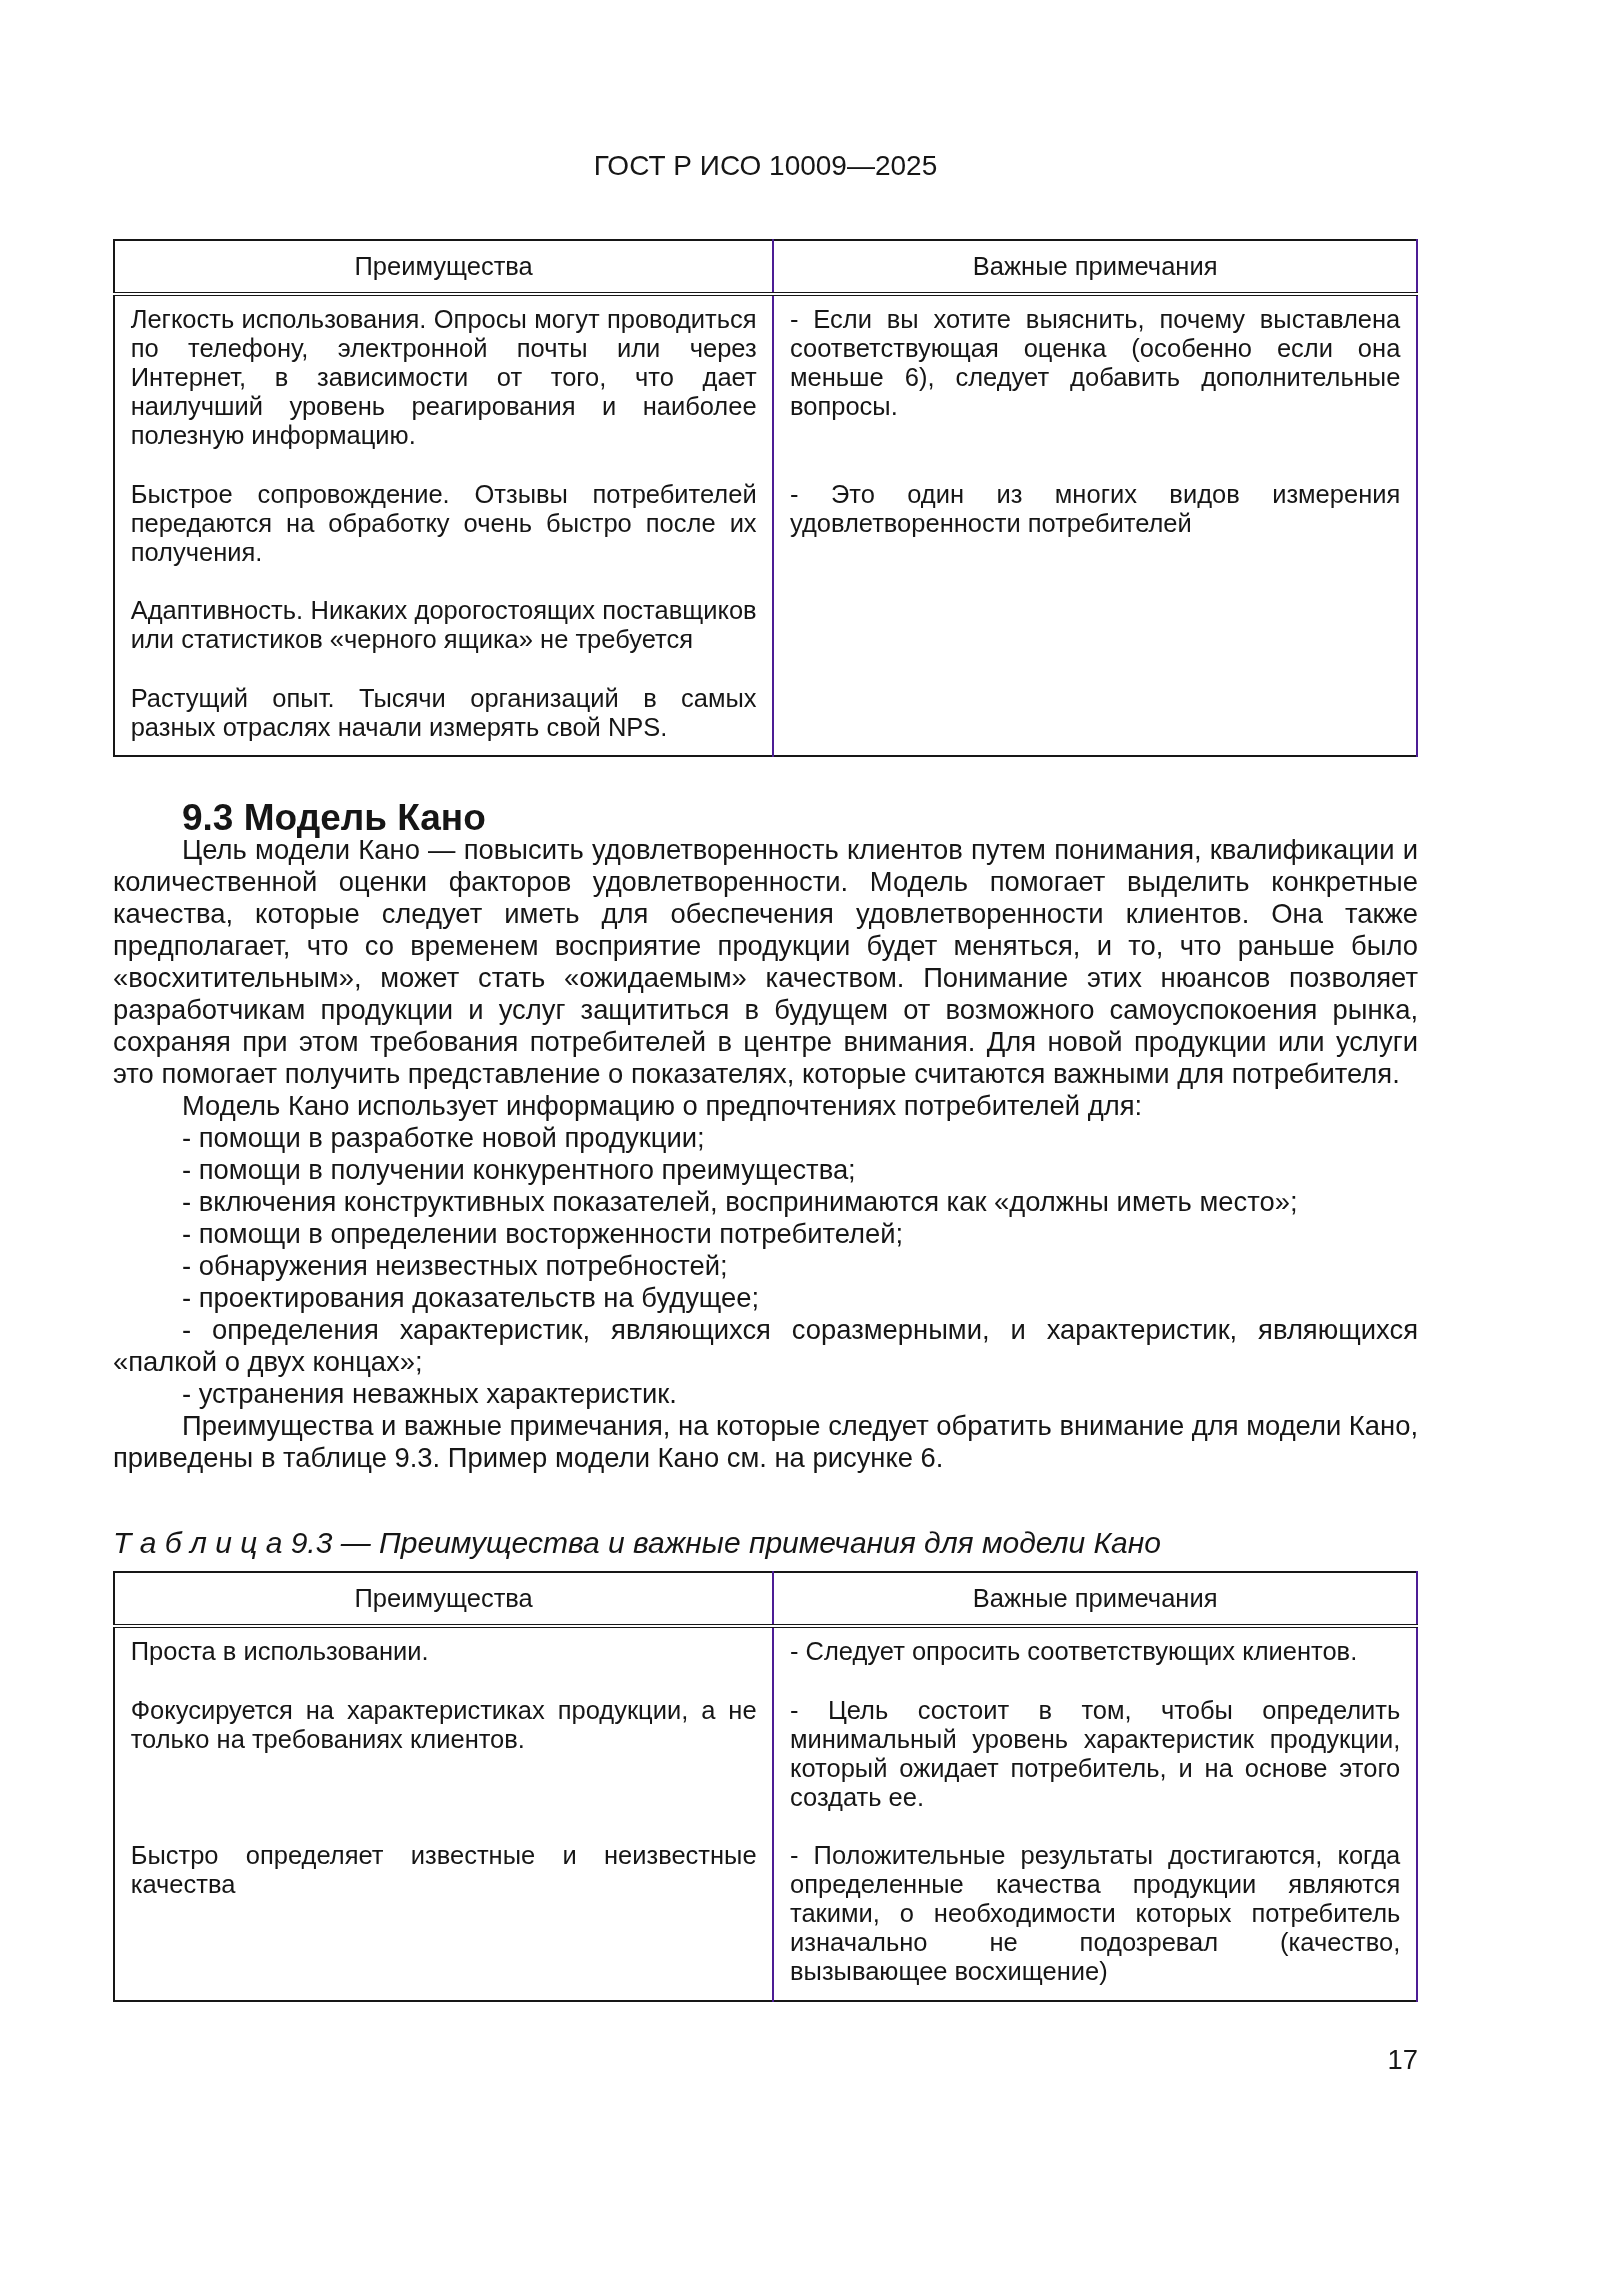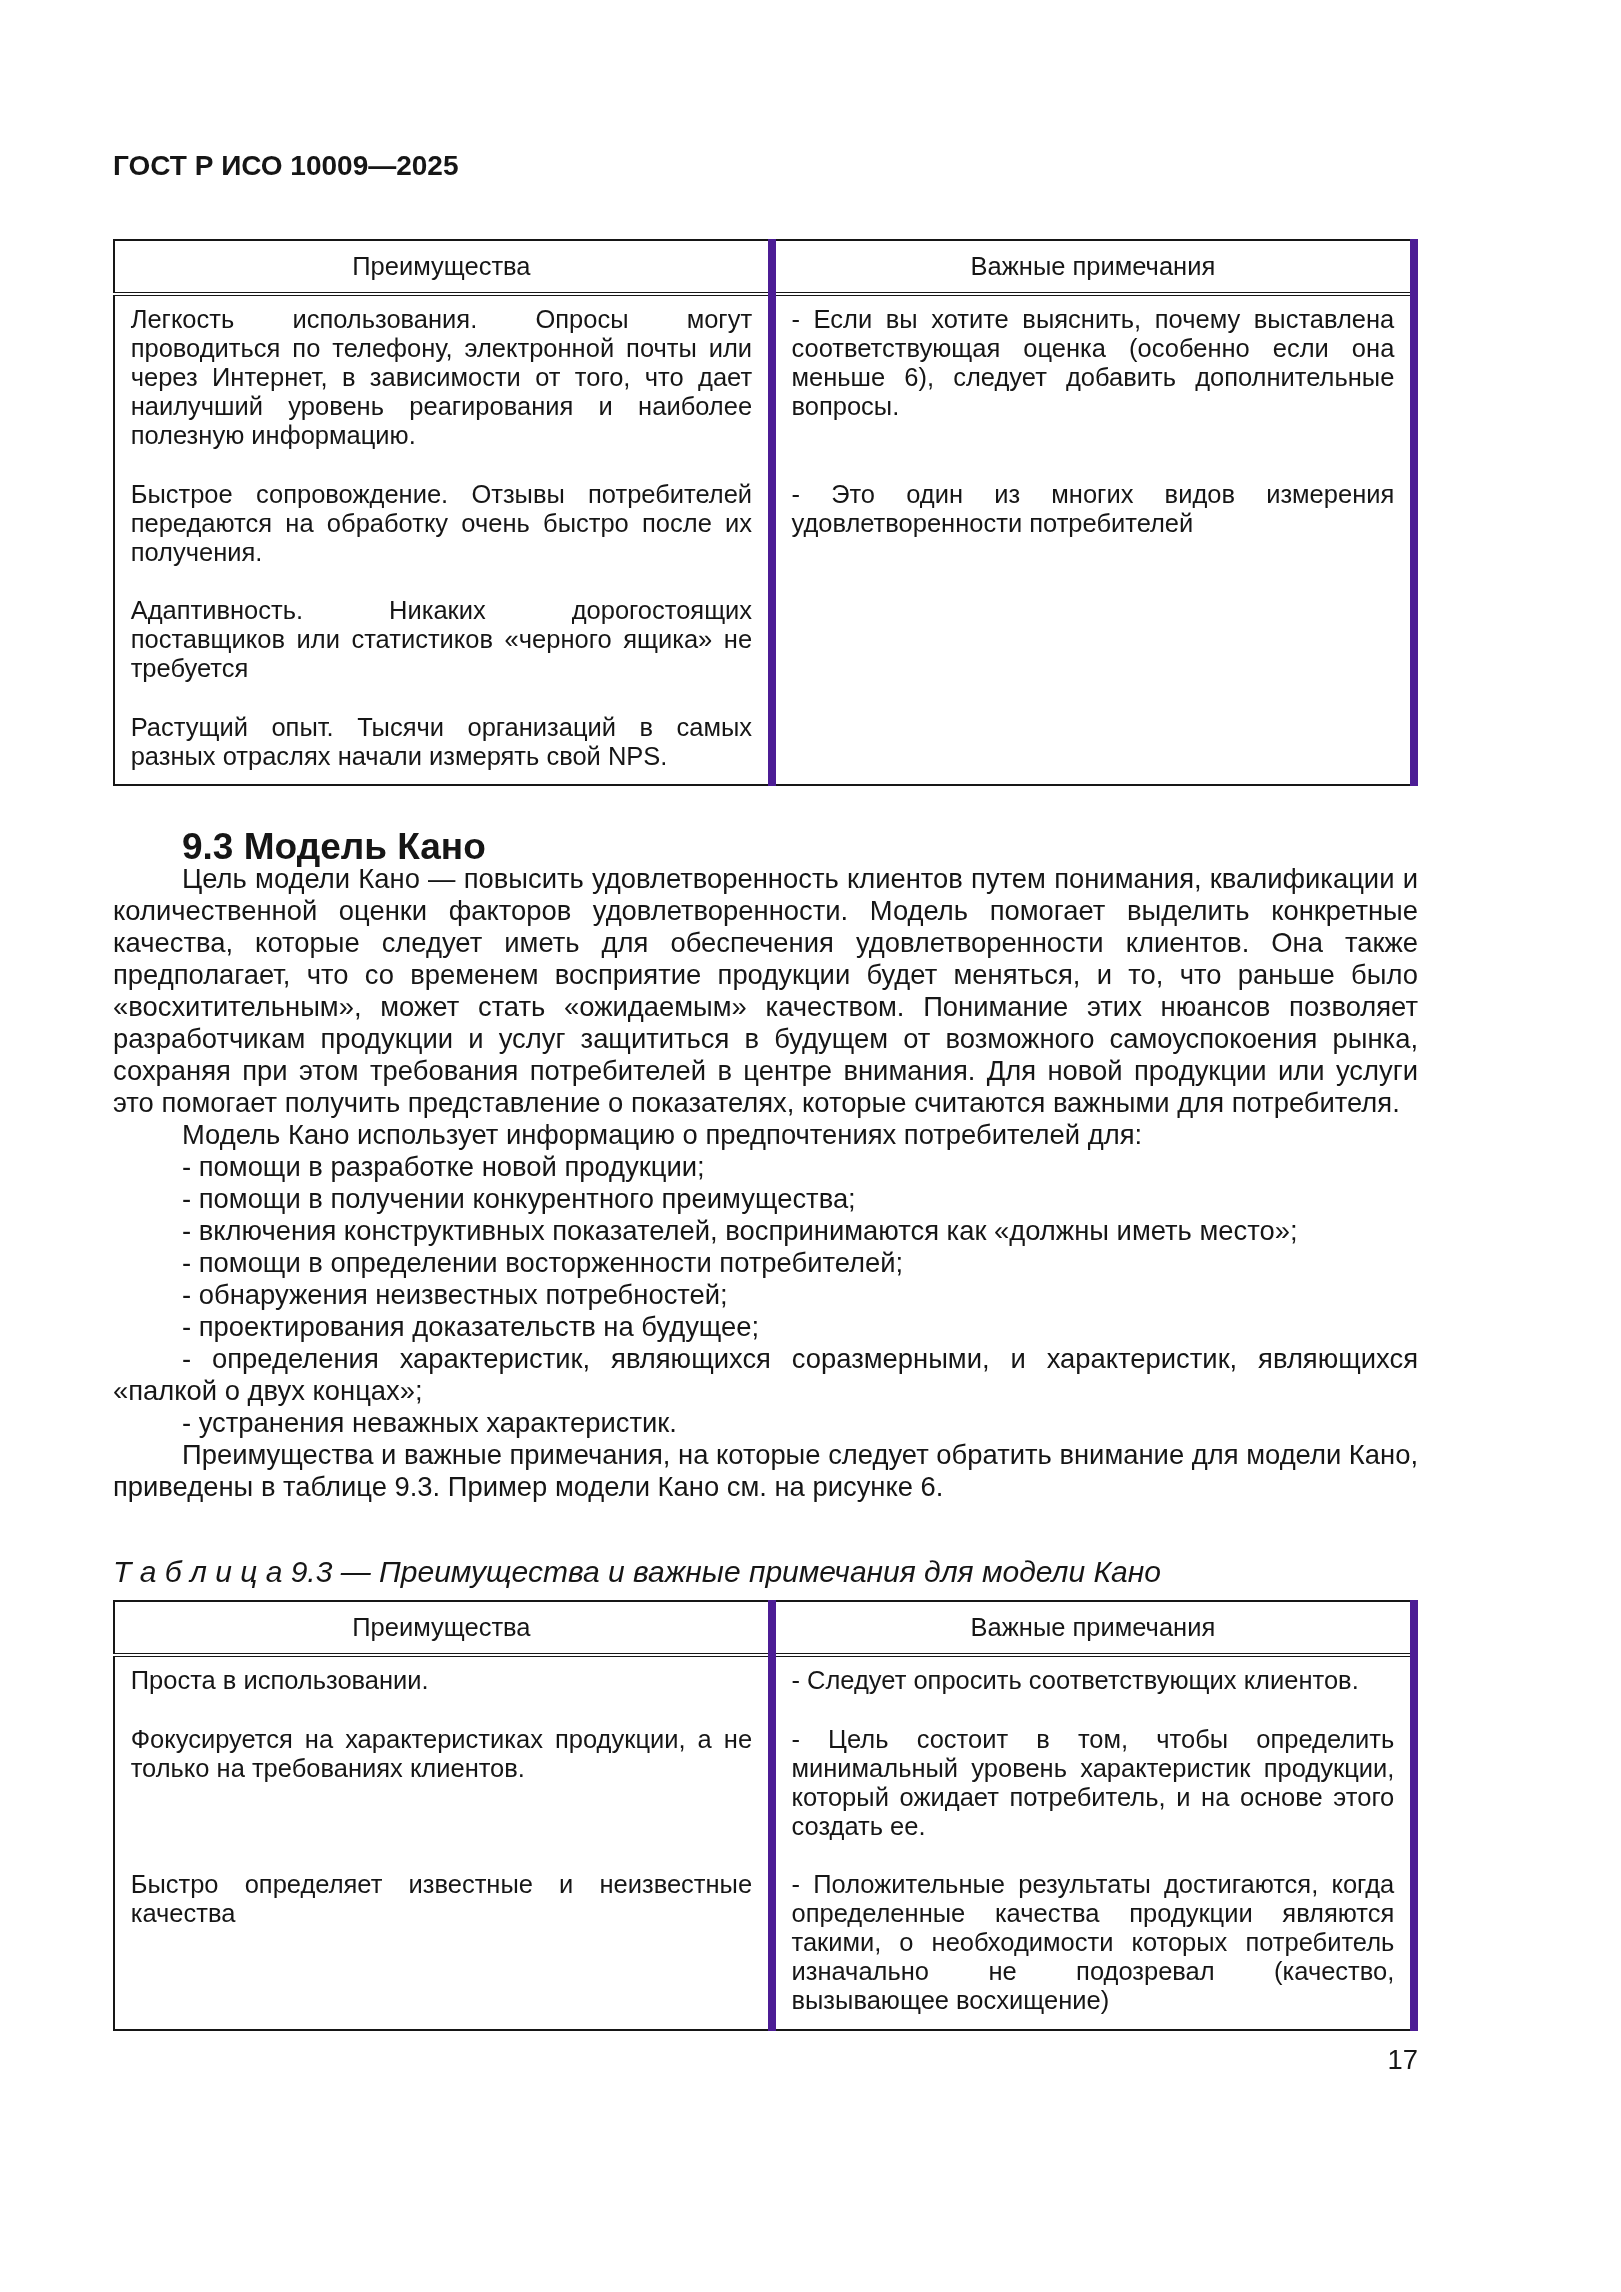"ГОСТ Р ИСО 10009—2025" .doc-header { font-weight: bold -> normal; text-align: left -> center }
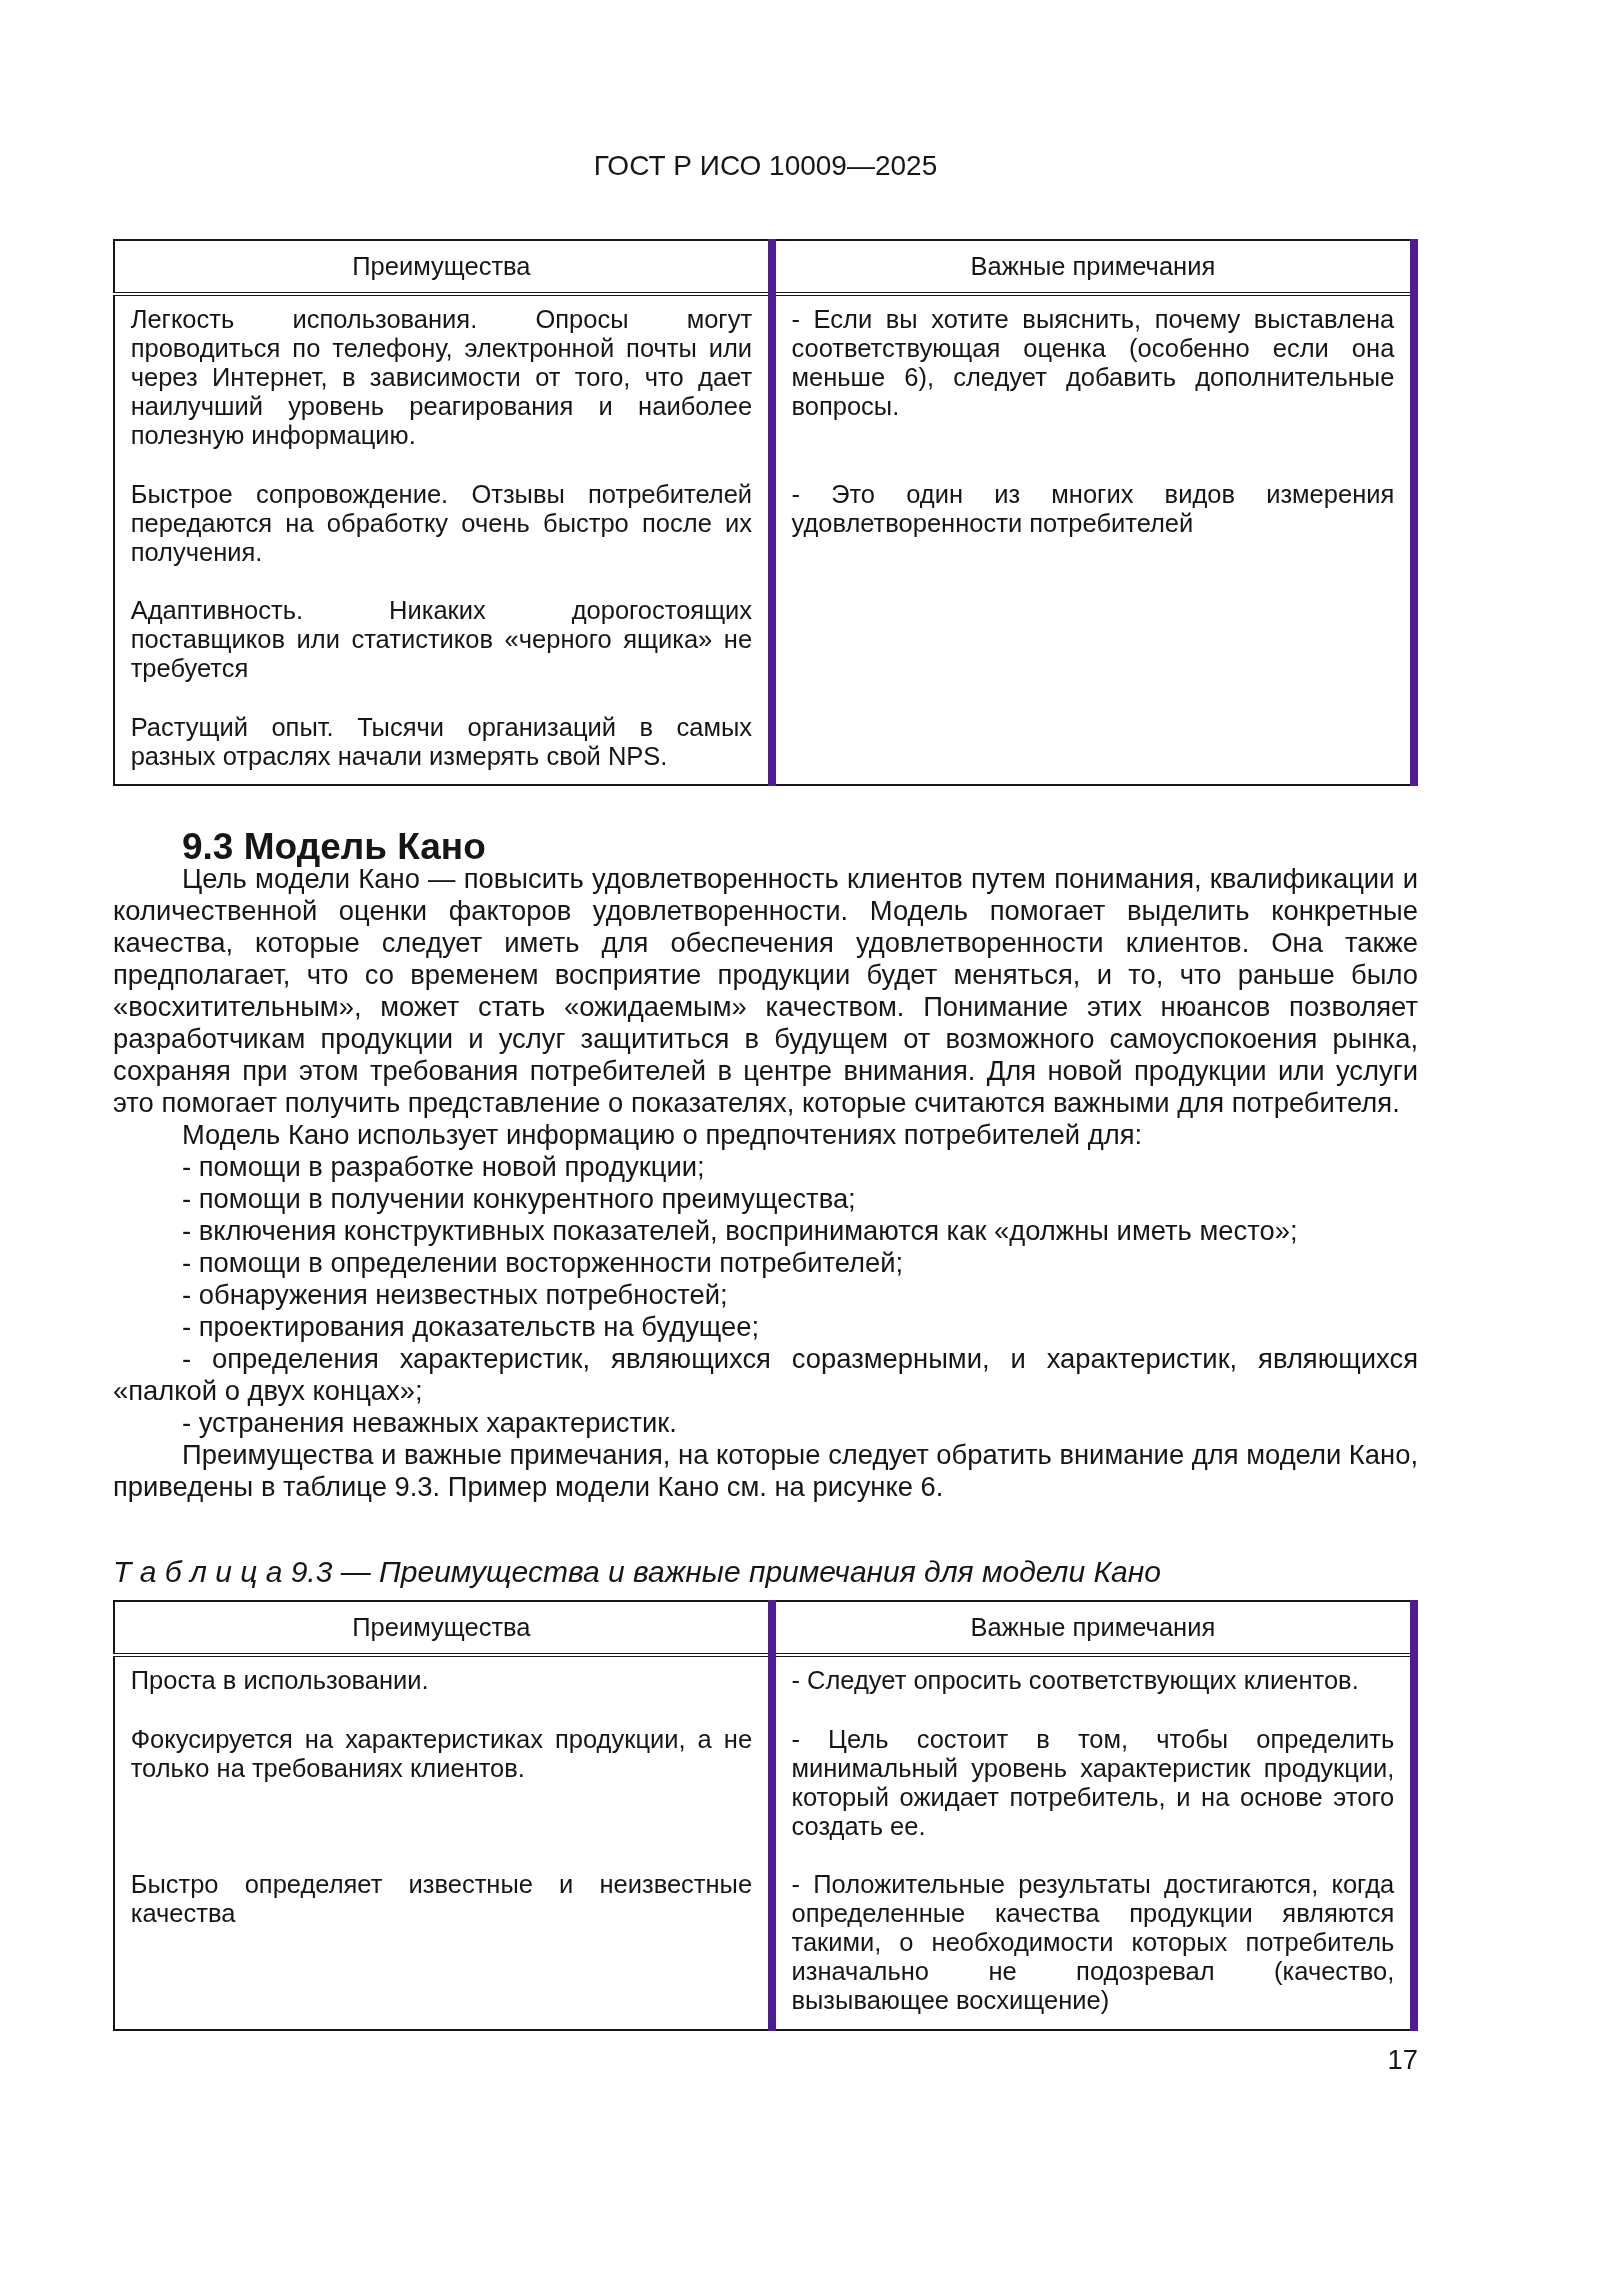"Преимущества" table.gost th, table.gost td { border-right: 8px solid #4c1d95 -> 2px solid #4c1d95 }
